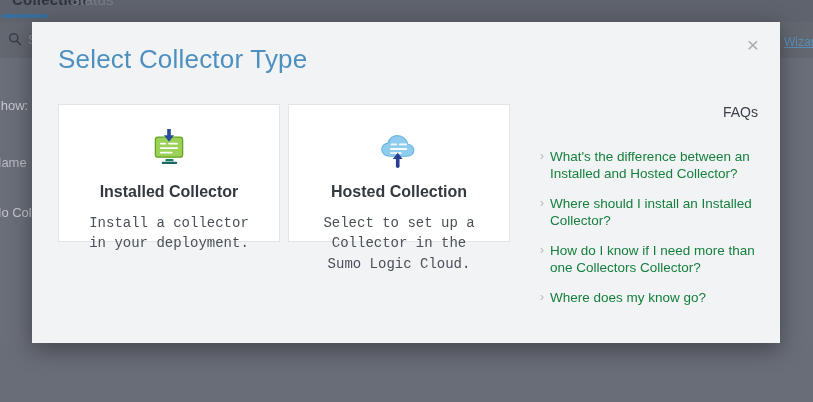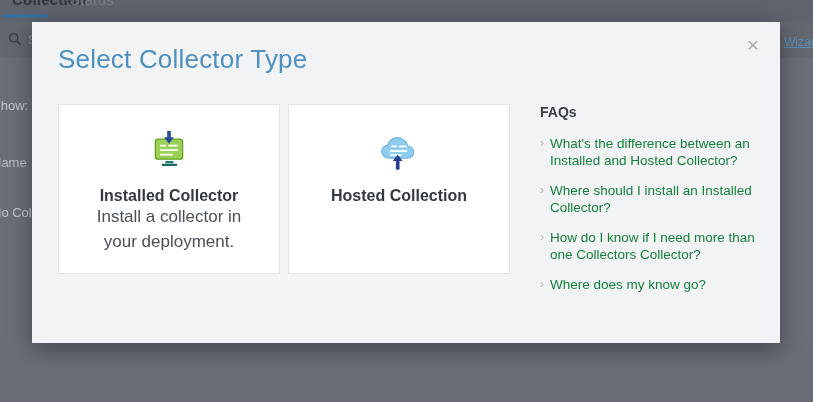"FAQs" .faq-heading { font-weight: bold -> normal; margin-bottom: 15px -> 28px; text-align: none -> right }
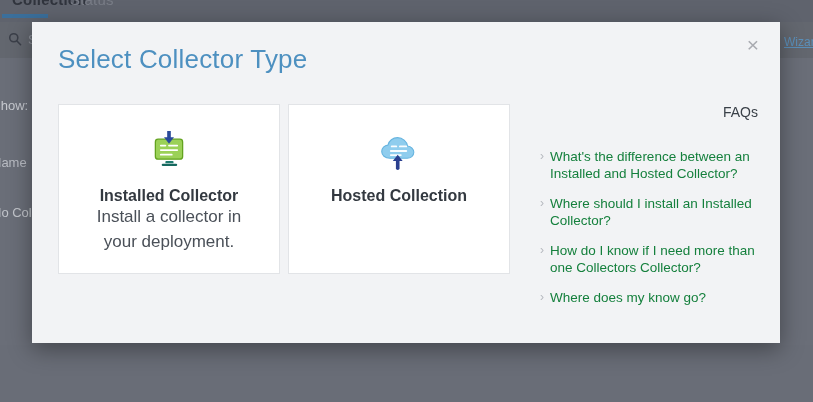"Installed Collector" .card { height: 170px -> 138px }
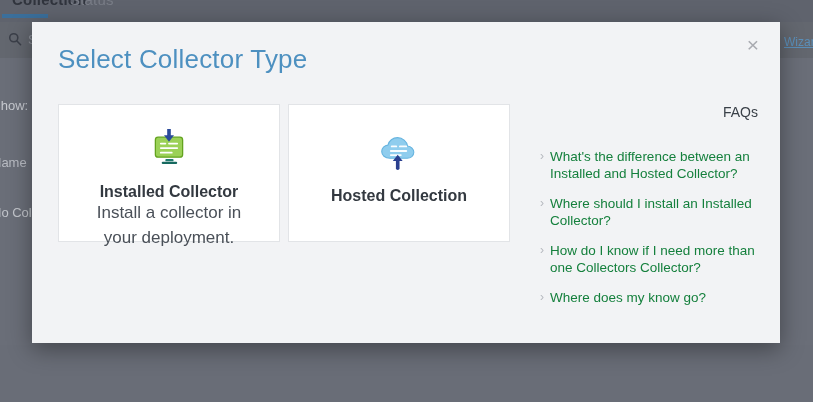"Install a collector in your" .card-desc { font-family: none -> Liberation Mono, monospace; font-size: 17px -> 14px; margin-top: none -> 12px }
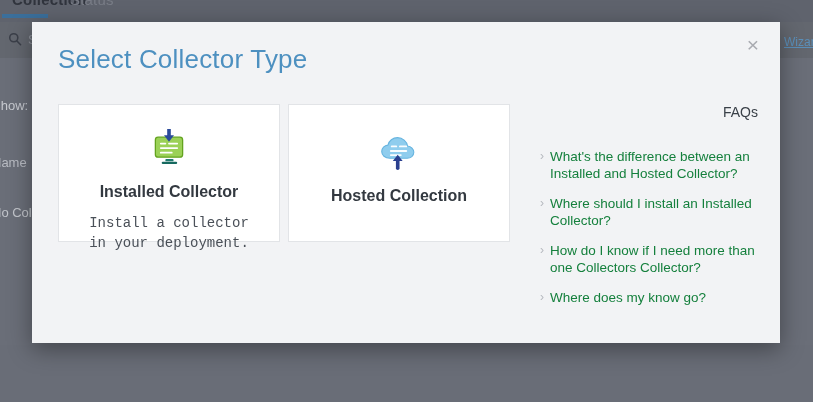"Select to set up a" div.card-desc { html: none -> <div>Select to set up a Collector in the Sumo Logic Cloud.</div> }
